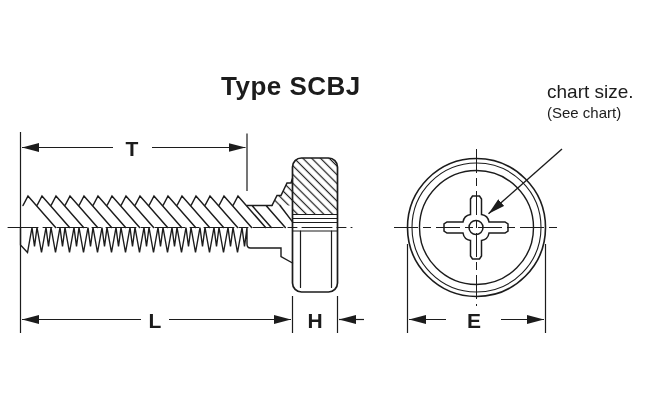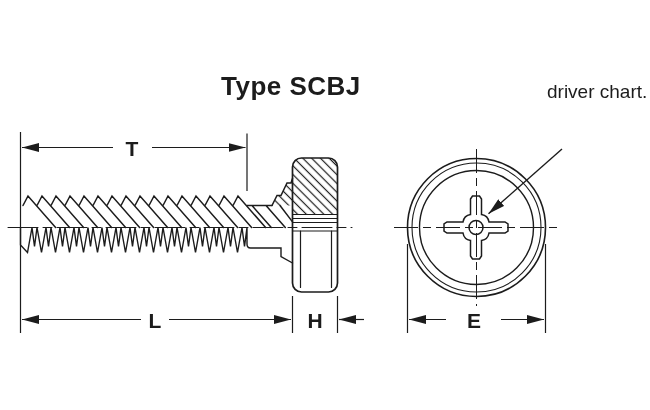"driver chart." div { text: driver chart -> chart size }
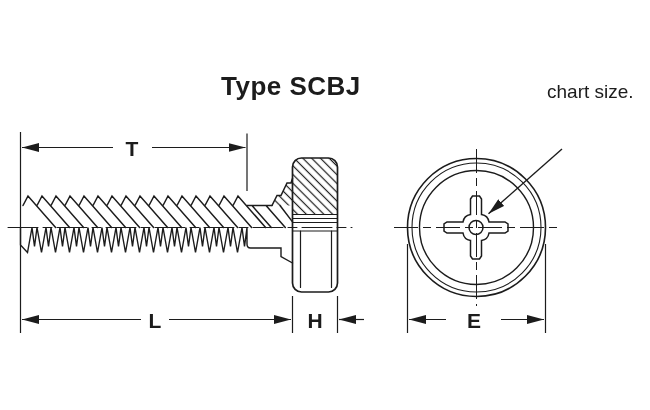"(See chart)" div.small { html: none -> <div>(See chart)</div> }
